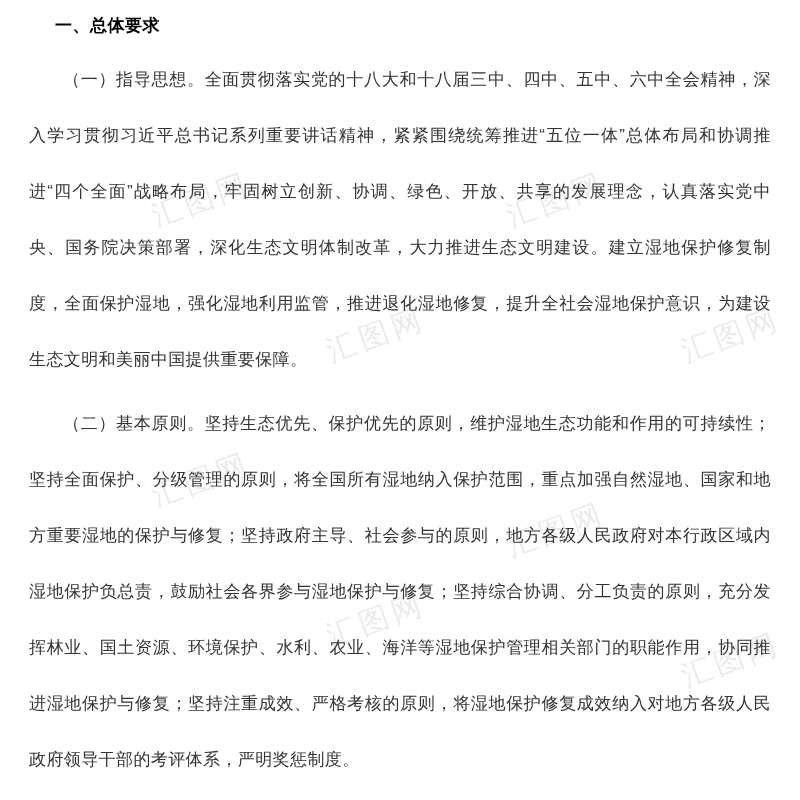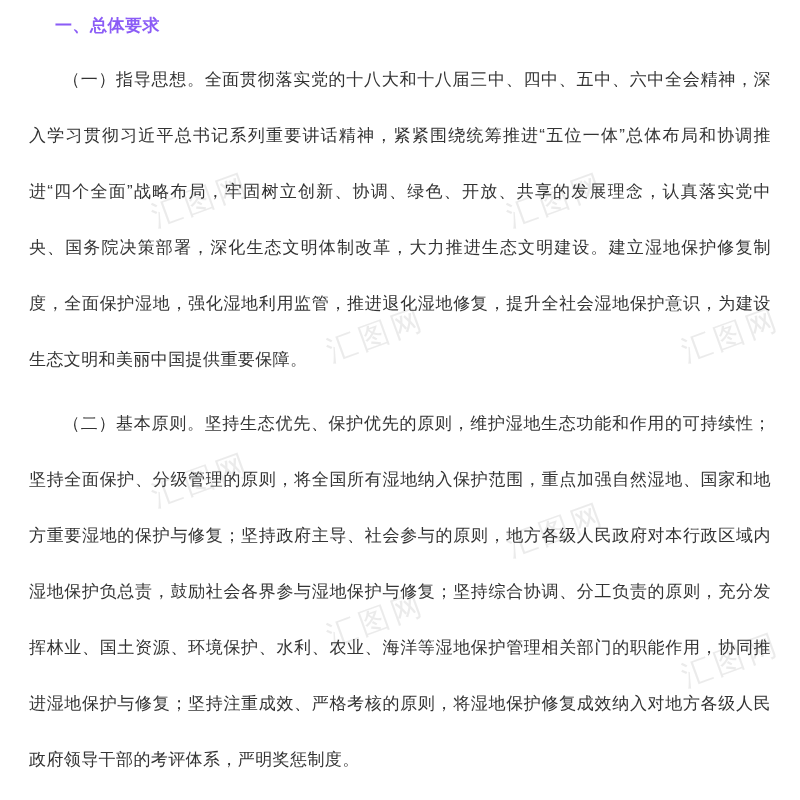"一、总体要求" .heading { color: #8b5cf6 -> #000000 }
